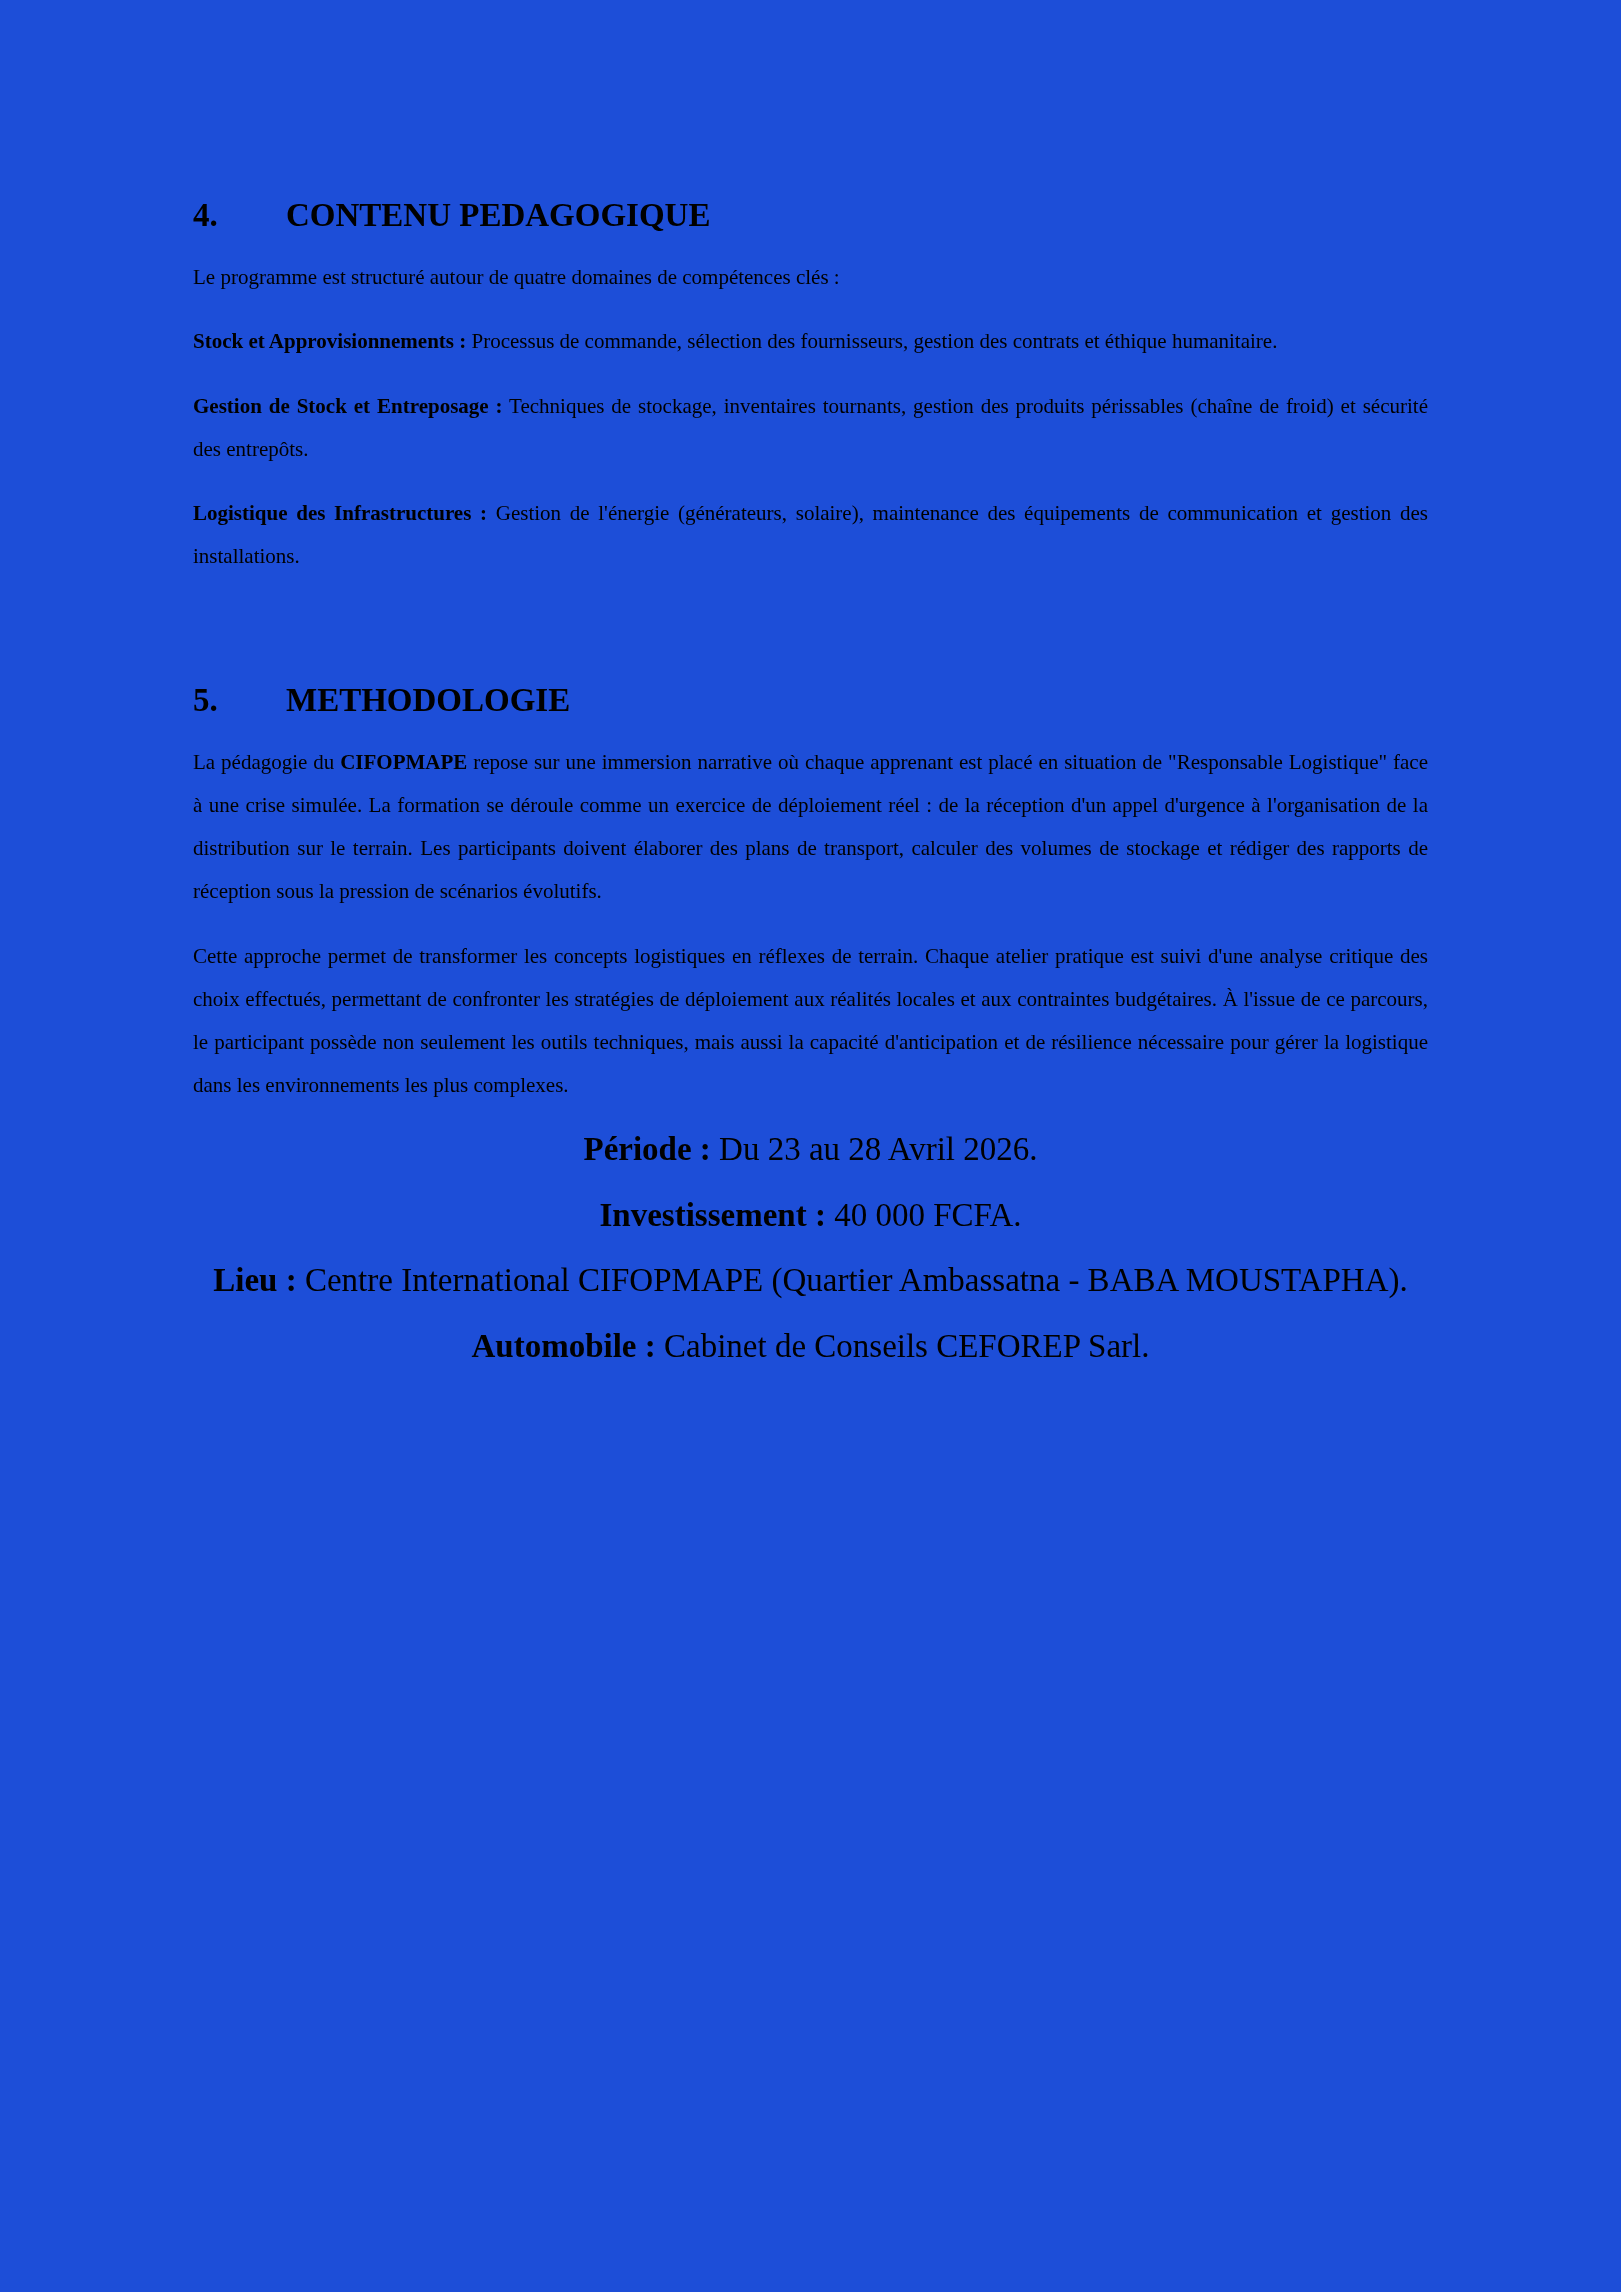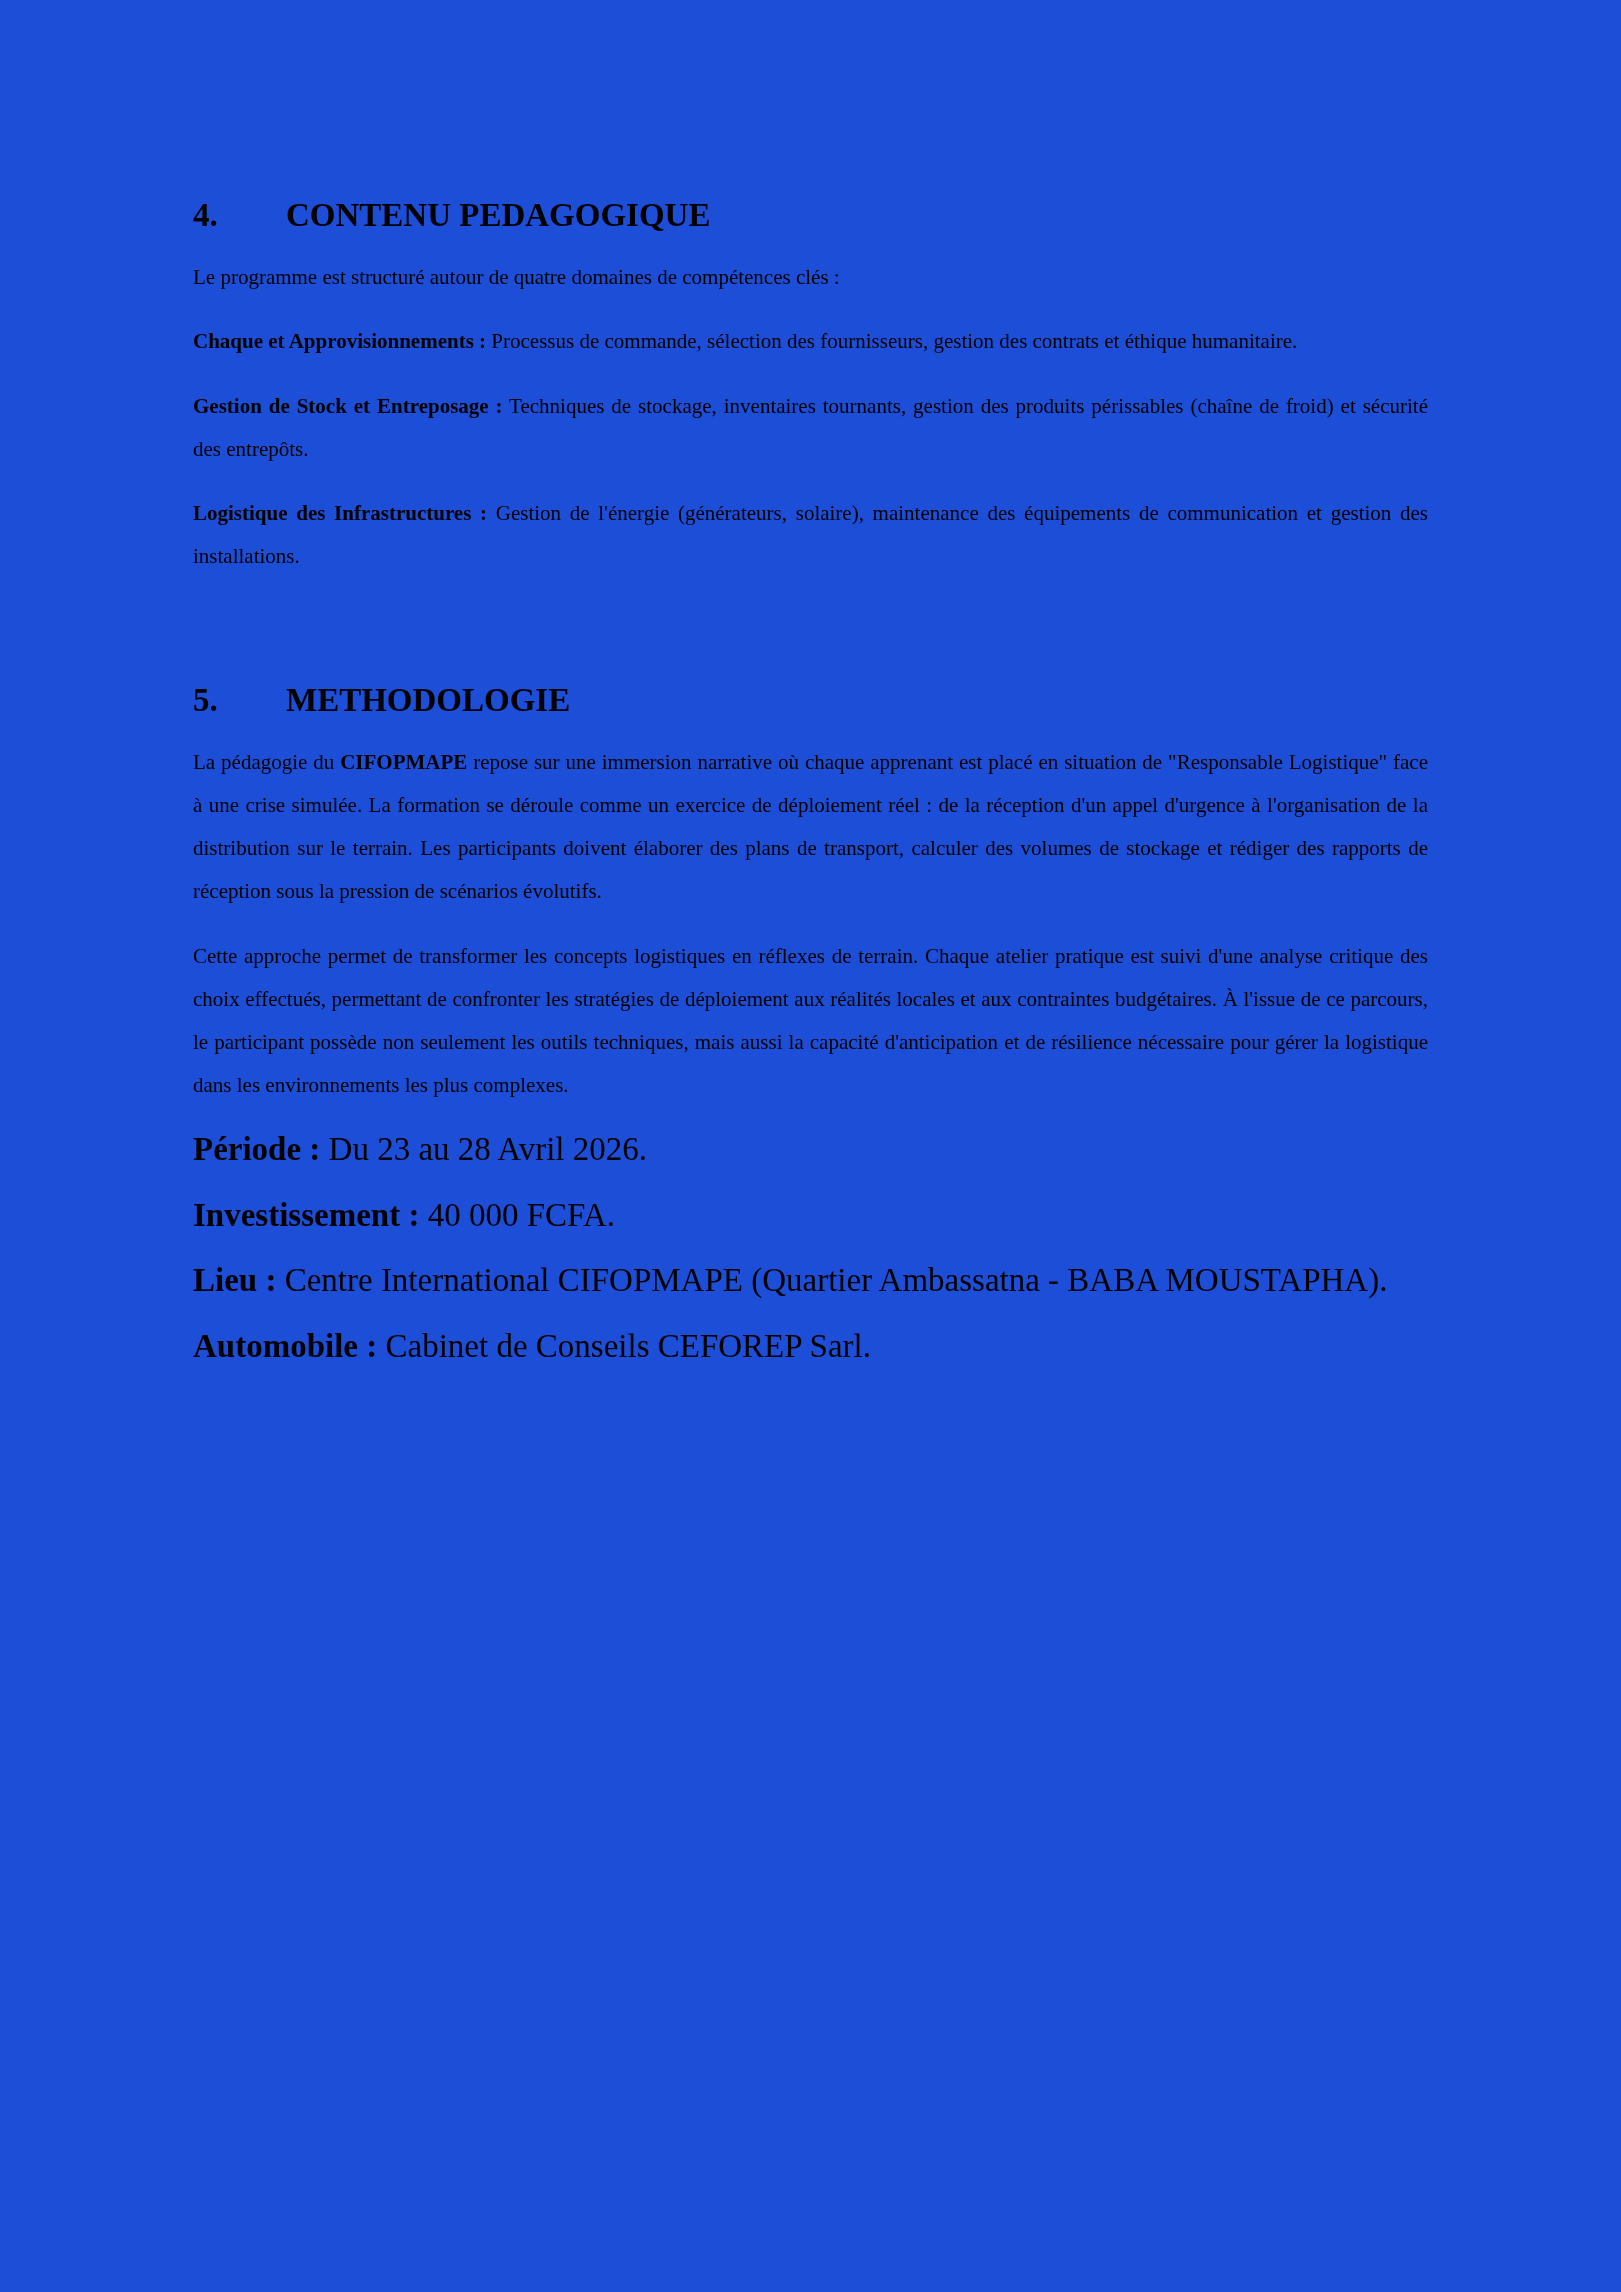"Chaque et Approvisionnements :" strong { text: Chaque -> Stock }
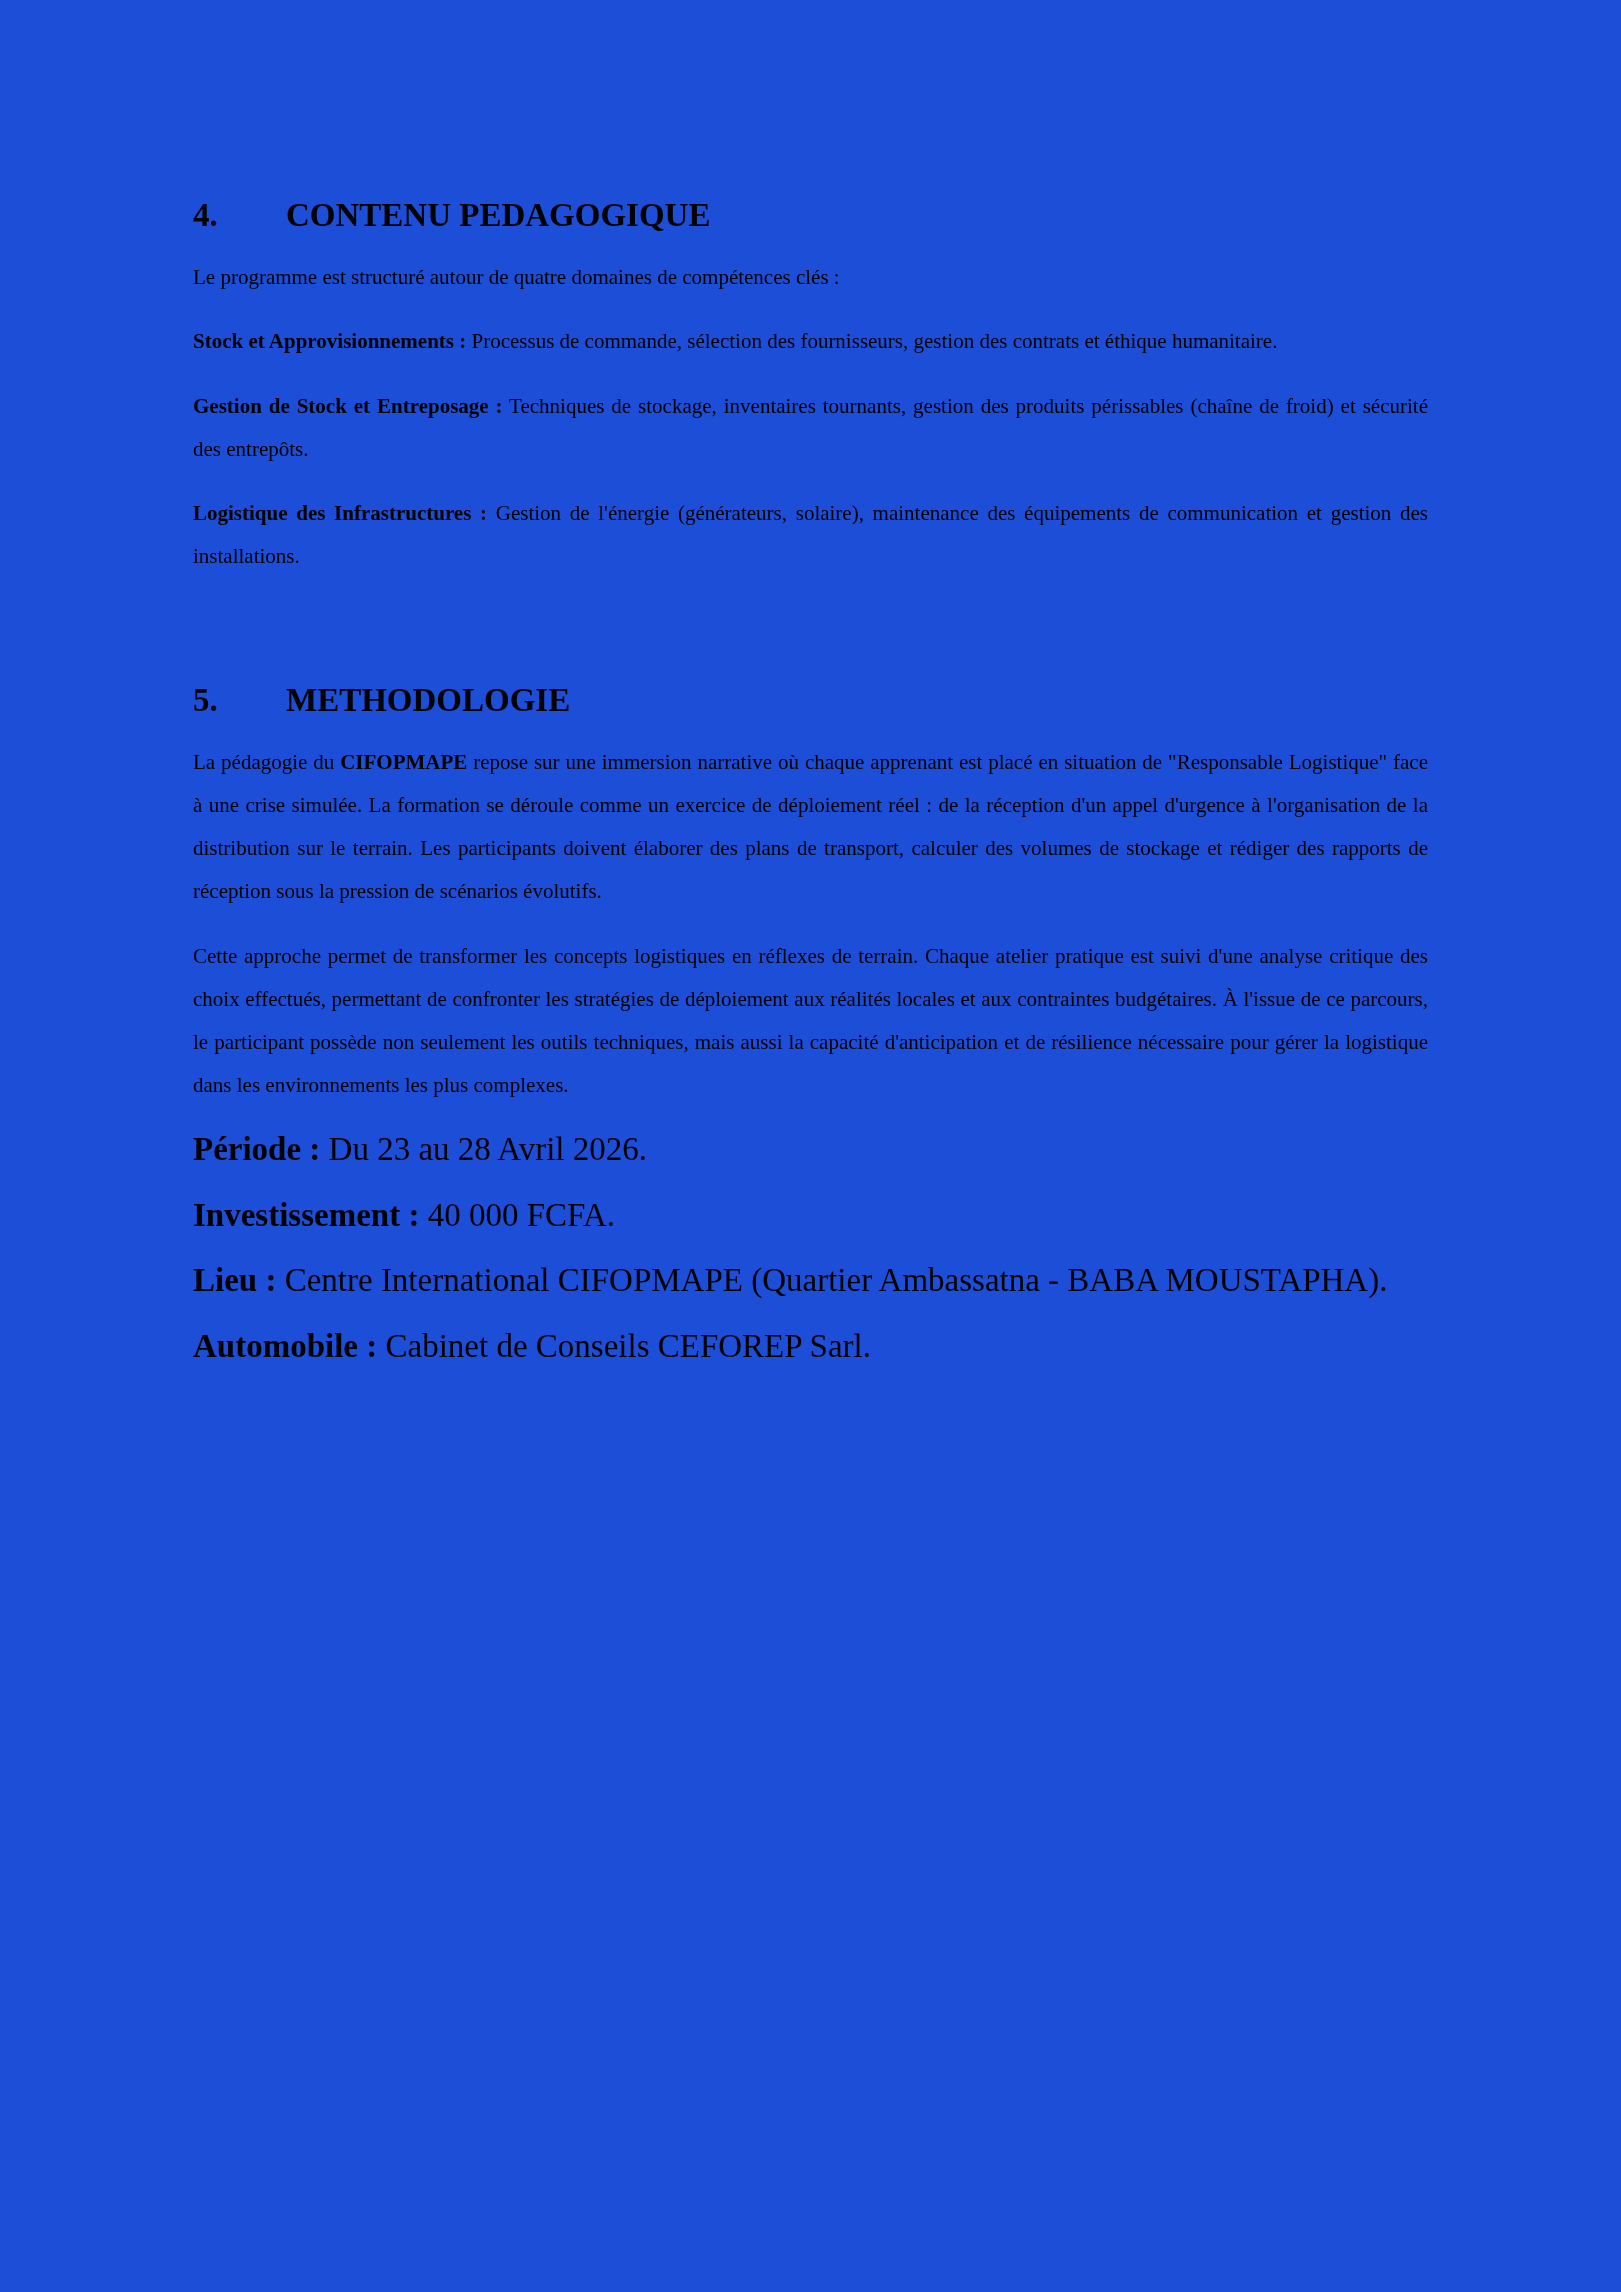"Période : Du 23 au" p.para-info { text-align: left -> center }
